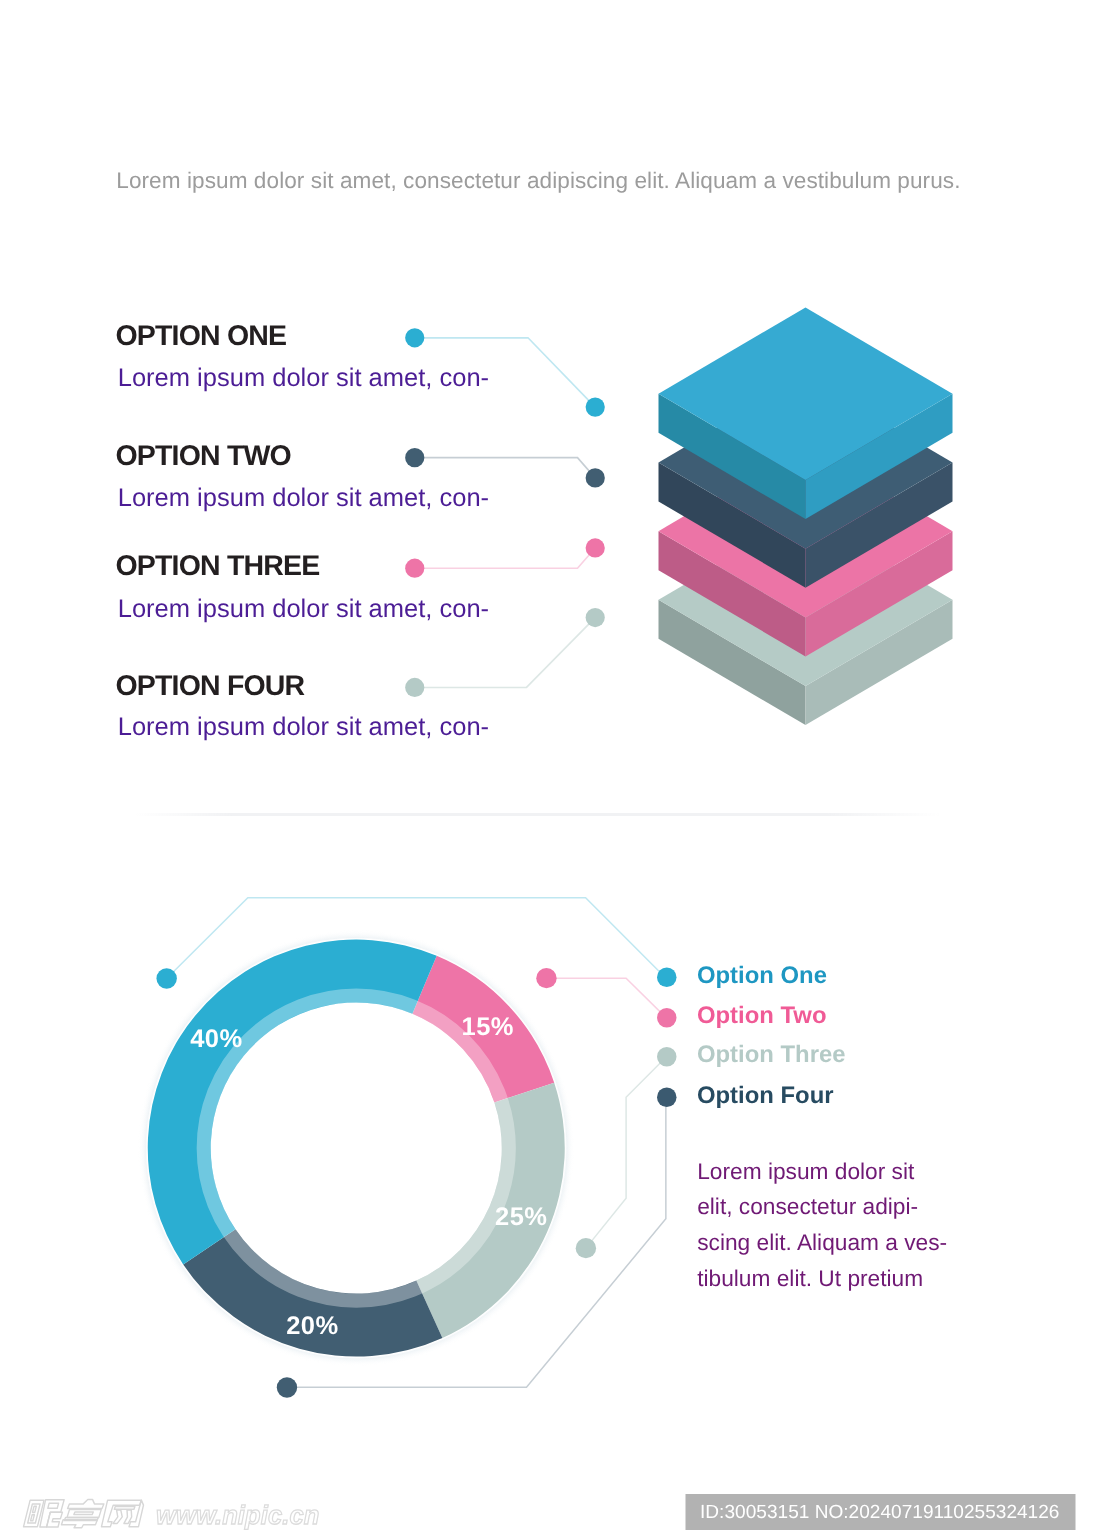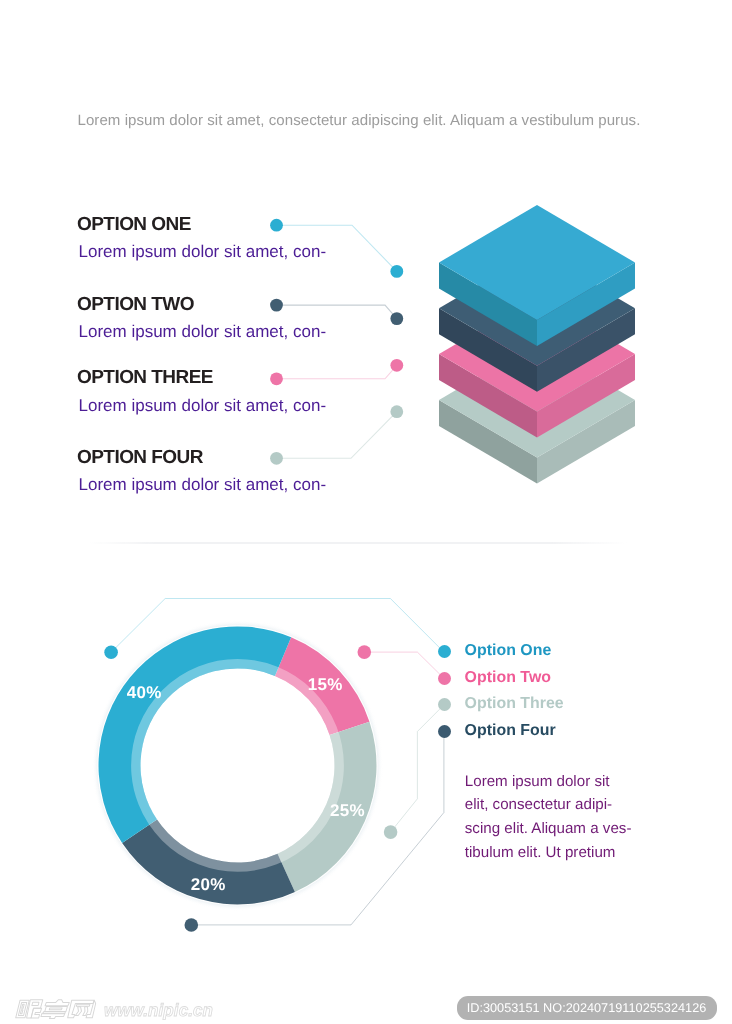"ID:30053151 NO:20240719110255324126" #id-badge { border-radius: 11px -> none }
